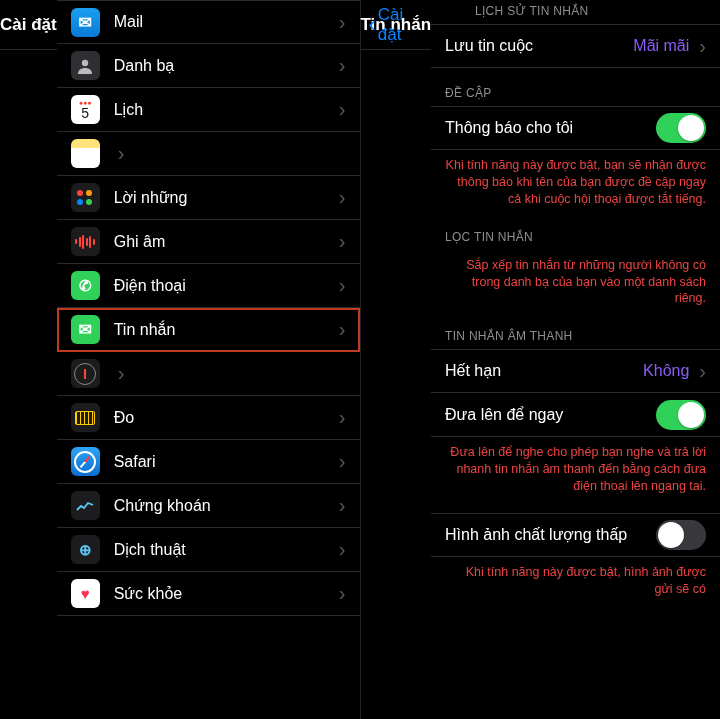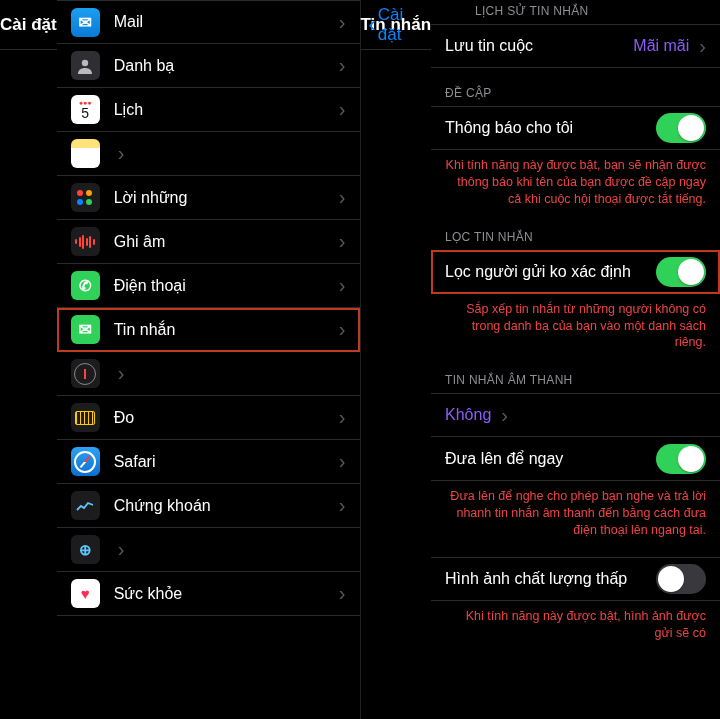"Lọc người gửi ko xác" div.row { html: <div> <div>Lọc người gửi ko xác định</div> <div> <div></div> </div> </div> -> none }
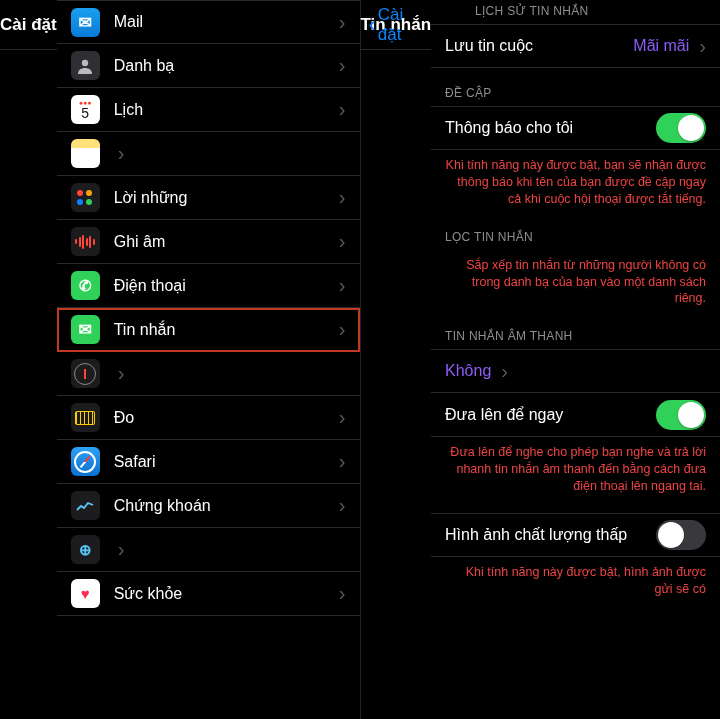"Hết hạn" div.label { html: none -> <div>Hết hạn</div> }
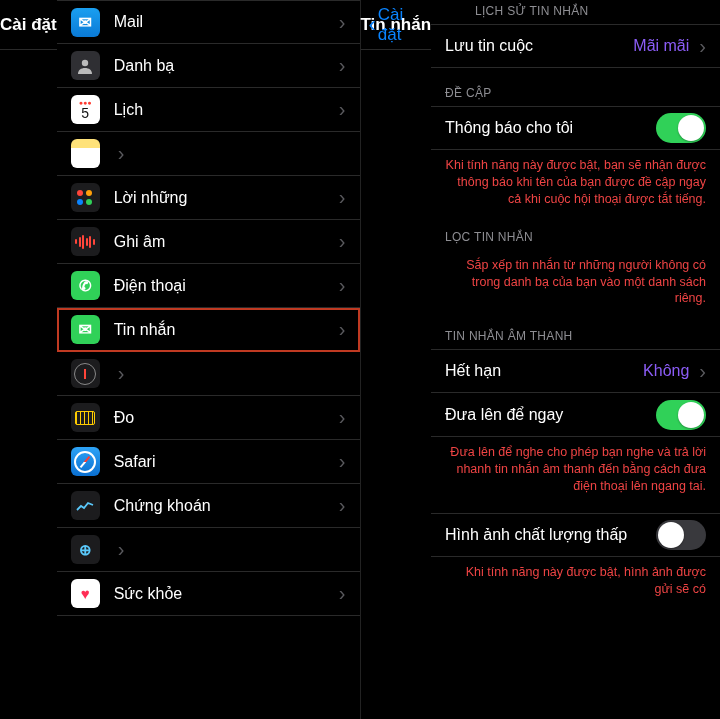"Dịch thuật" div.label { html: none -> <div>Dịch thuật</div> }
